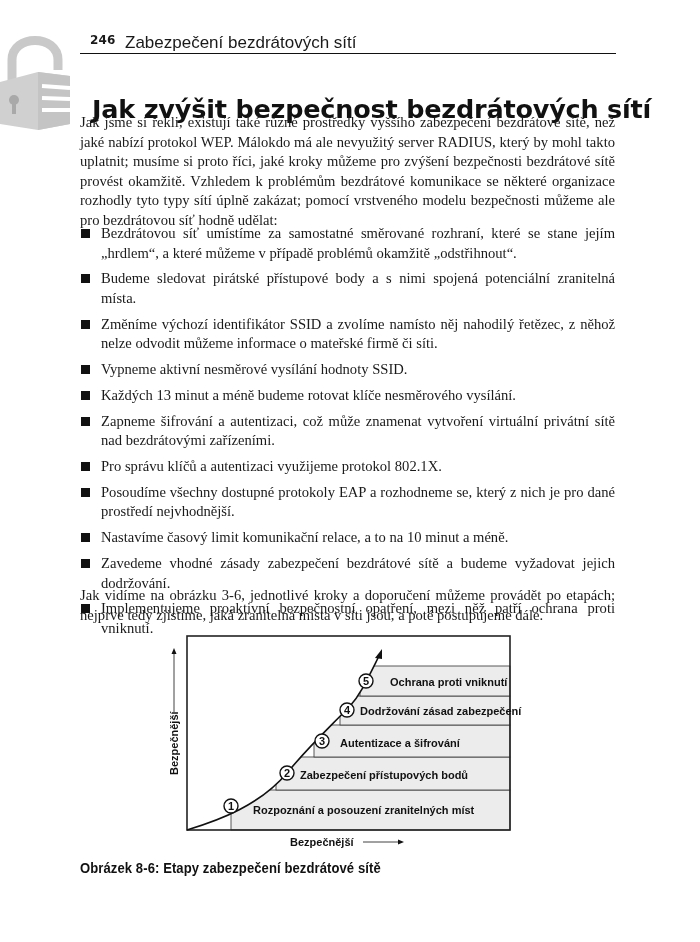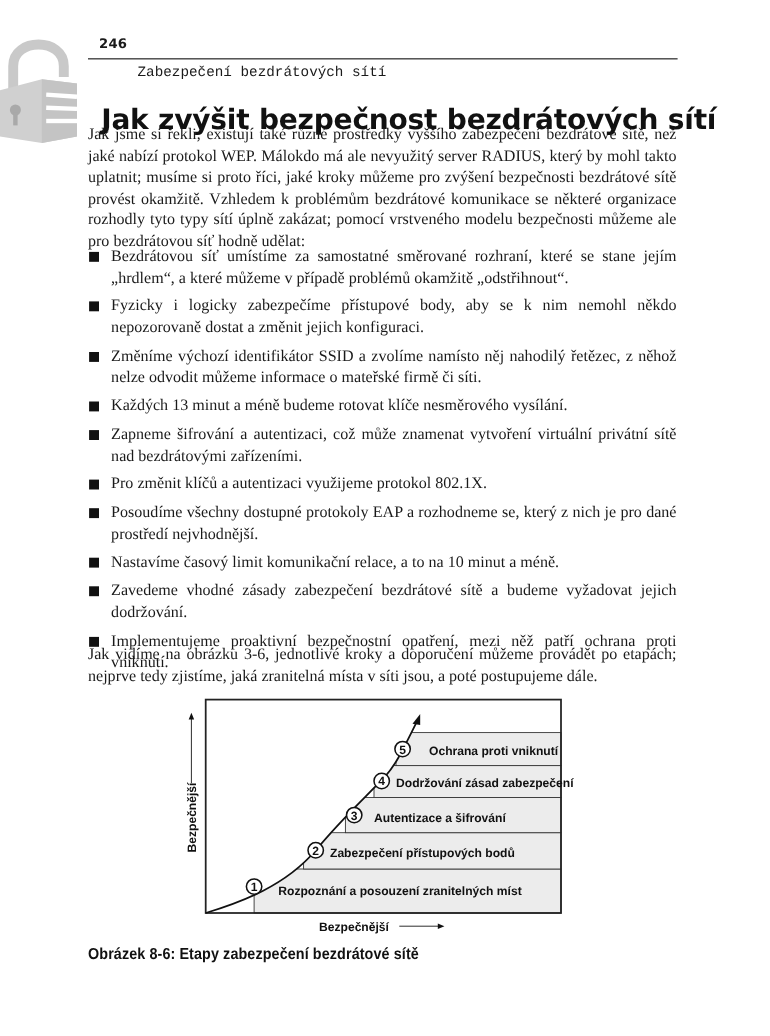"Zabezpečení bezdrátových sítí" .head-title { font-family: Liberation Mono, monospace -> Liberation Sans, sans-serif; font-size: 13px -> 17px; margin-top: 25px -> none }
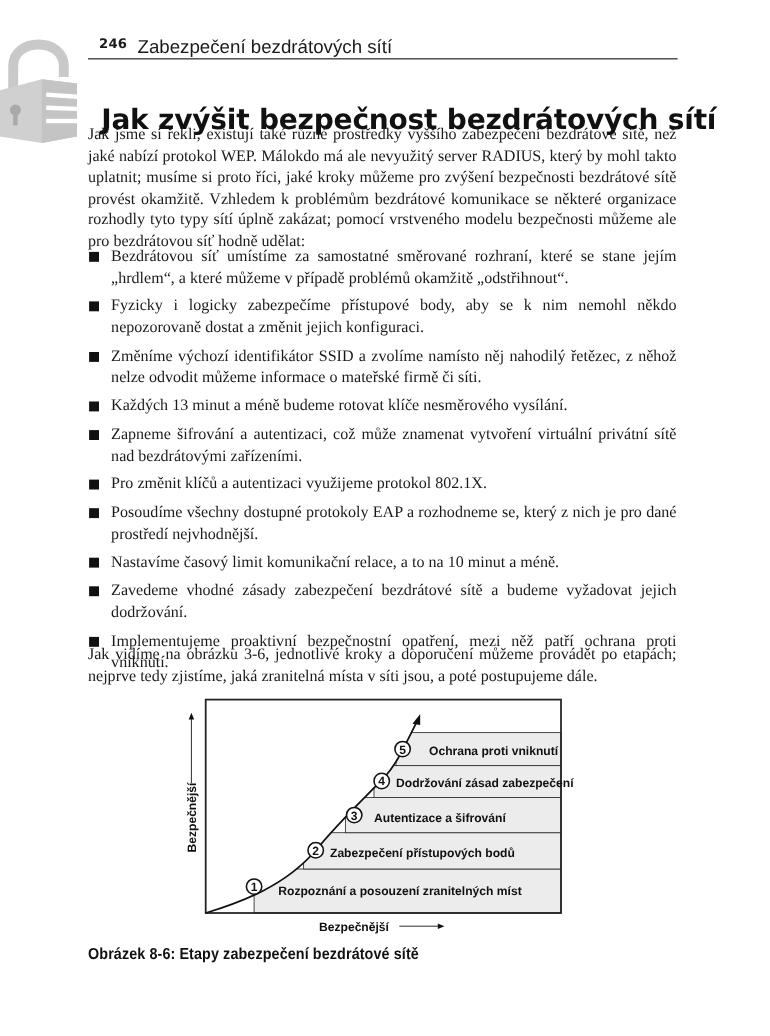"Budeme sledovat pirátské přístupové body" li { html: none -> <li><span></span><span>Budeme sledovat pirátské přístupové body a s nimi spojená potenciální zranitelná místa.</span></li> }
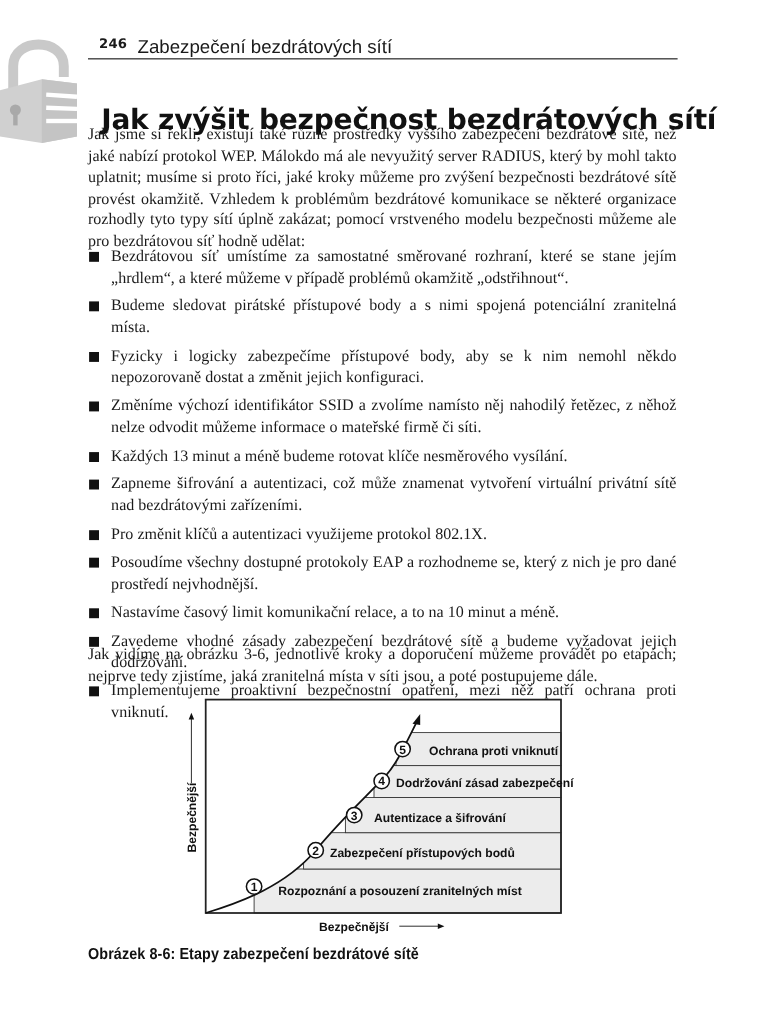"Fyzicky i logicky zabezpečíme přístupové" li { html: <li><span></span><span>Fyzicky i logicky zabezpečíme přístupové body, aby se k nim nemohl někdo nepozorovaně dostat a změnit jejich konfiguraci.</span></li> -> none }
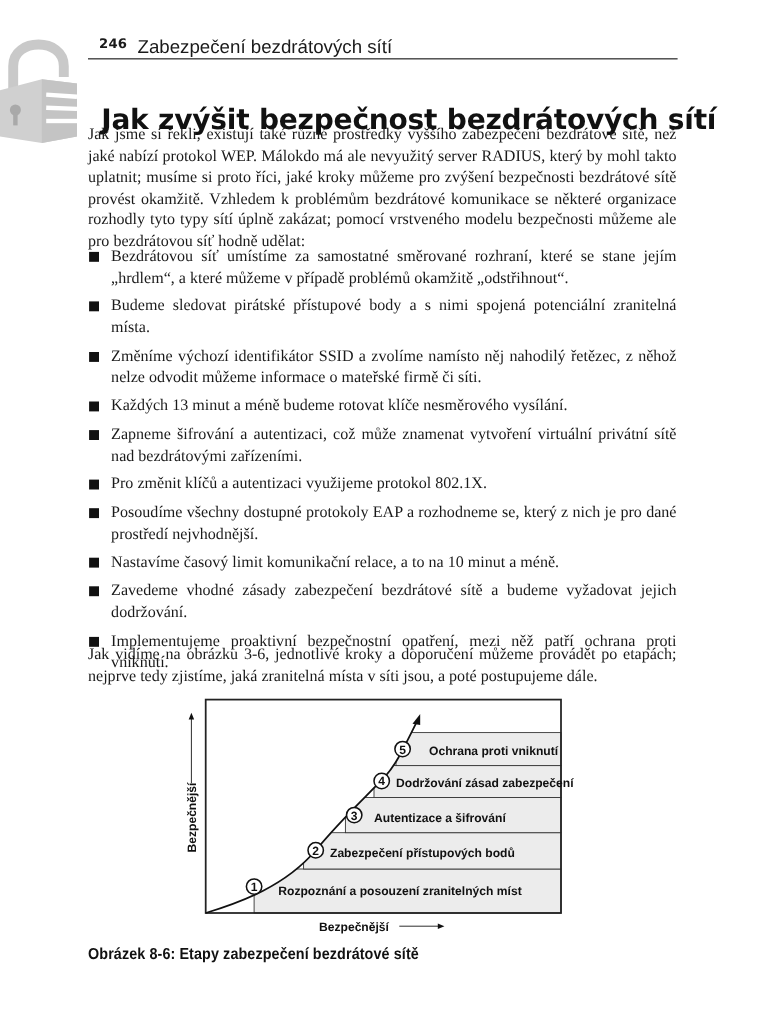"Vypneme aktivní nesměrové vysílání" li { html: none -> <li><span></span><span>Vypneme aktivní nesměrové vysílání hodnoty SSID.</span></li> }
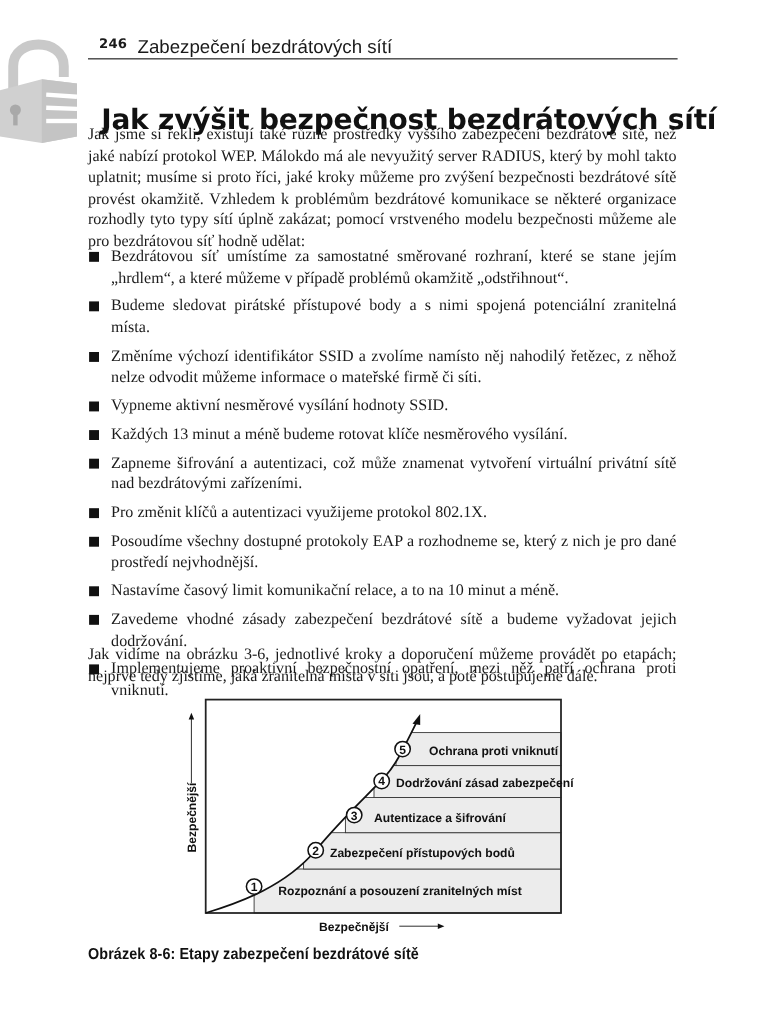"Pro změnit klíčů a autentizaci" span { text: změnit -> správu }
